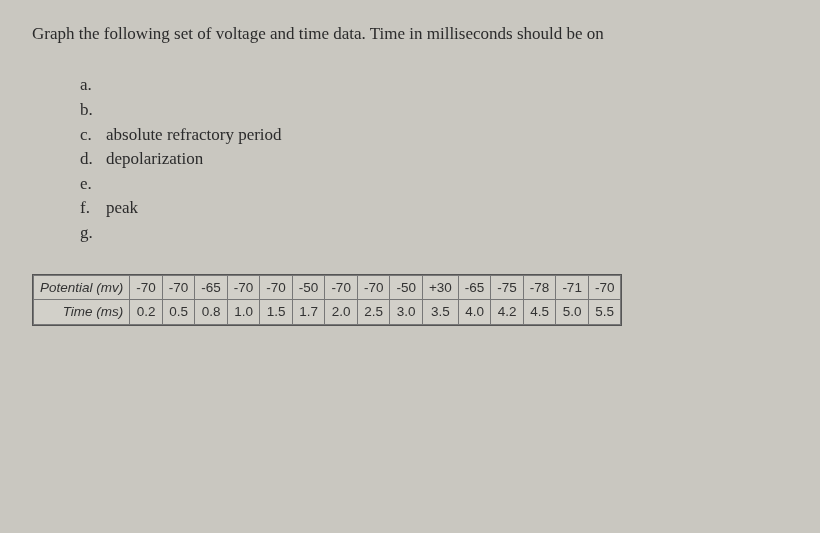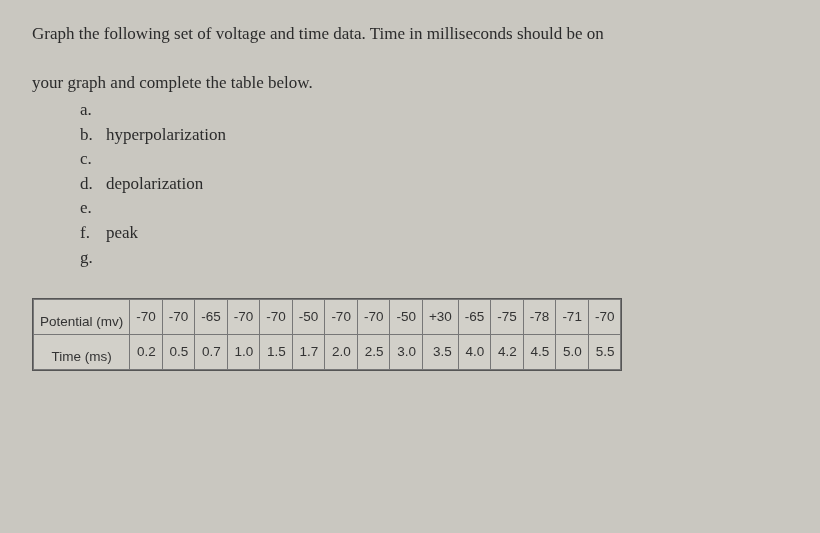"your graph and complete the" span { html: <span>your graph and complete the table below.</span> -> none }
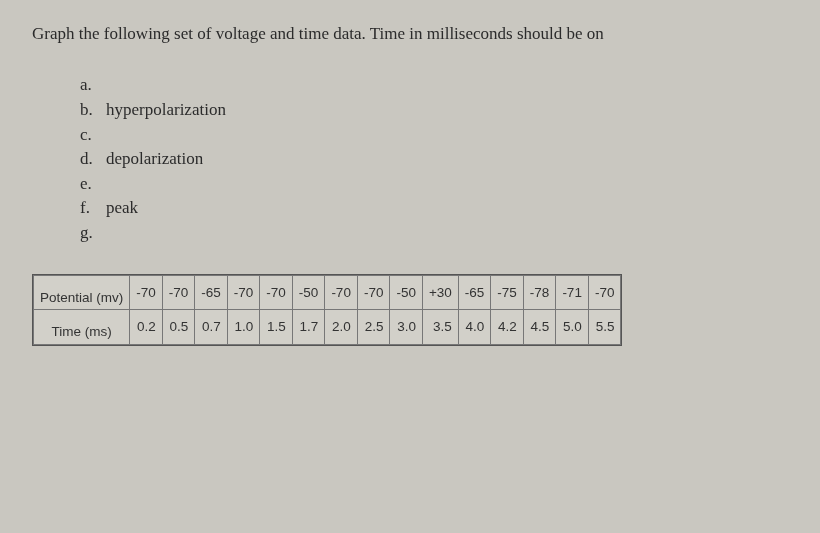"hyperpolarization" span { html: <span>hyperpolarization</span> -> none }
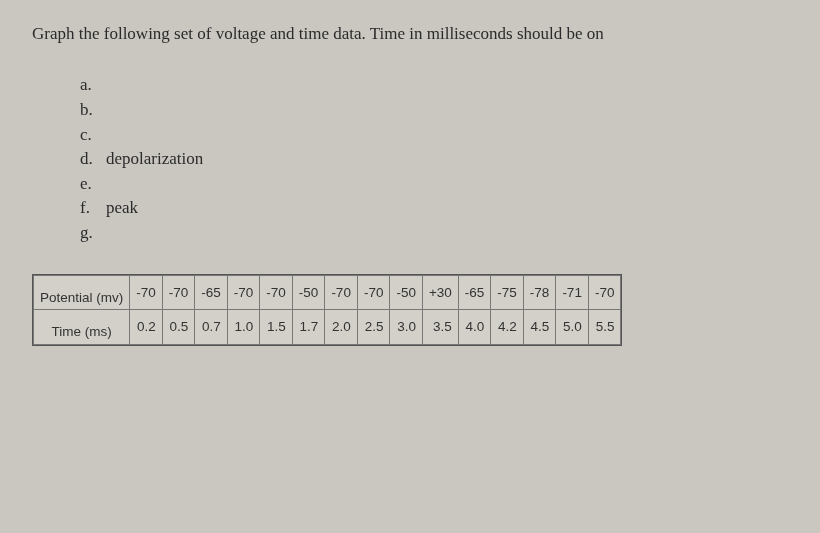"absolute refractory period" span { html: none -> <span>absolute refractory period</span> }
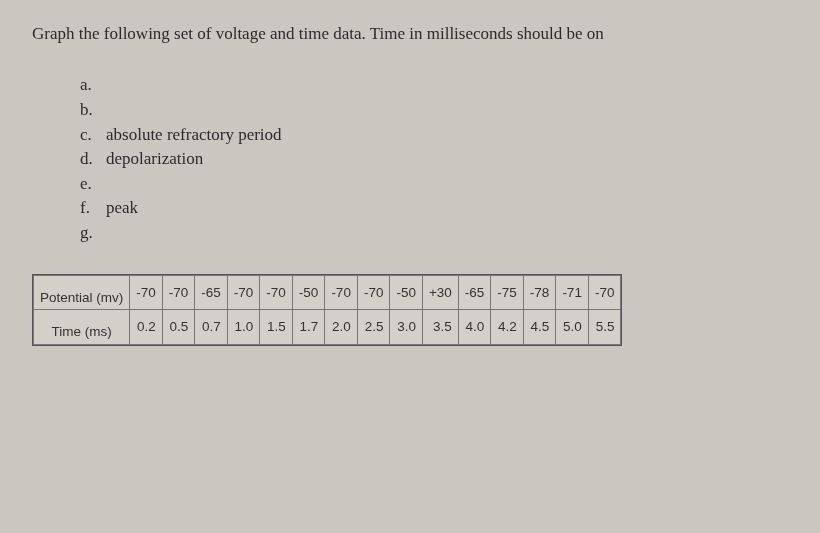"Potential (mv)" th.rowlabel { font-style: none -> italic; padding: 12px 6px 2px 6px -> 2px 6px 2px 6px; text-align: center -> right }
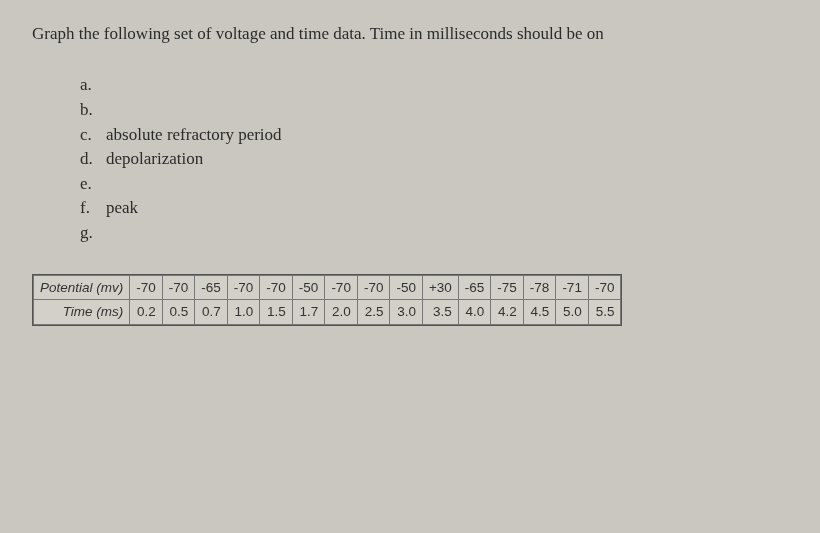"-70" td, th { text-align: right -> center }
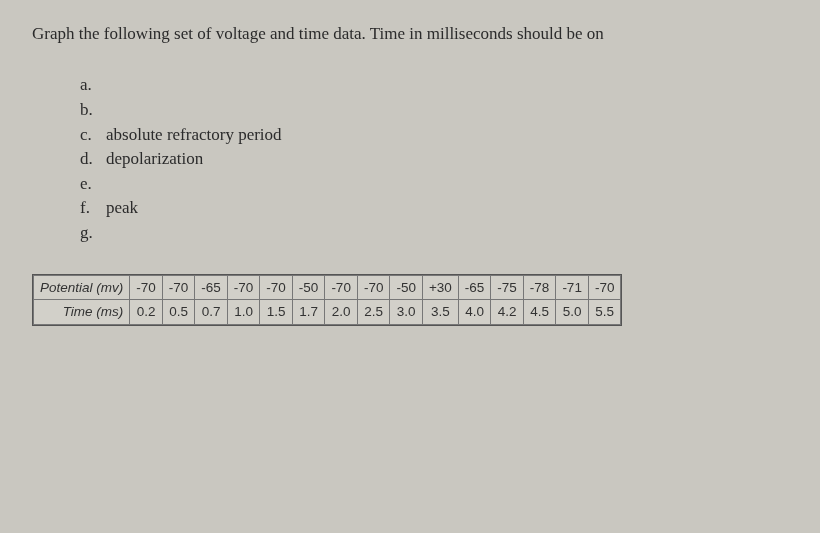"0.7" td { text: 0.7 -> 0.8 }
